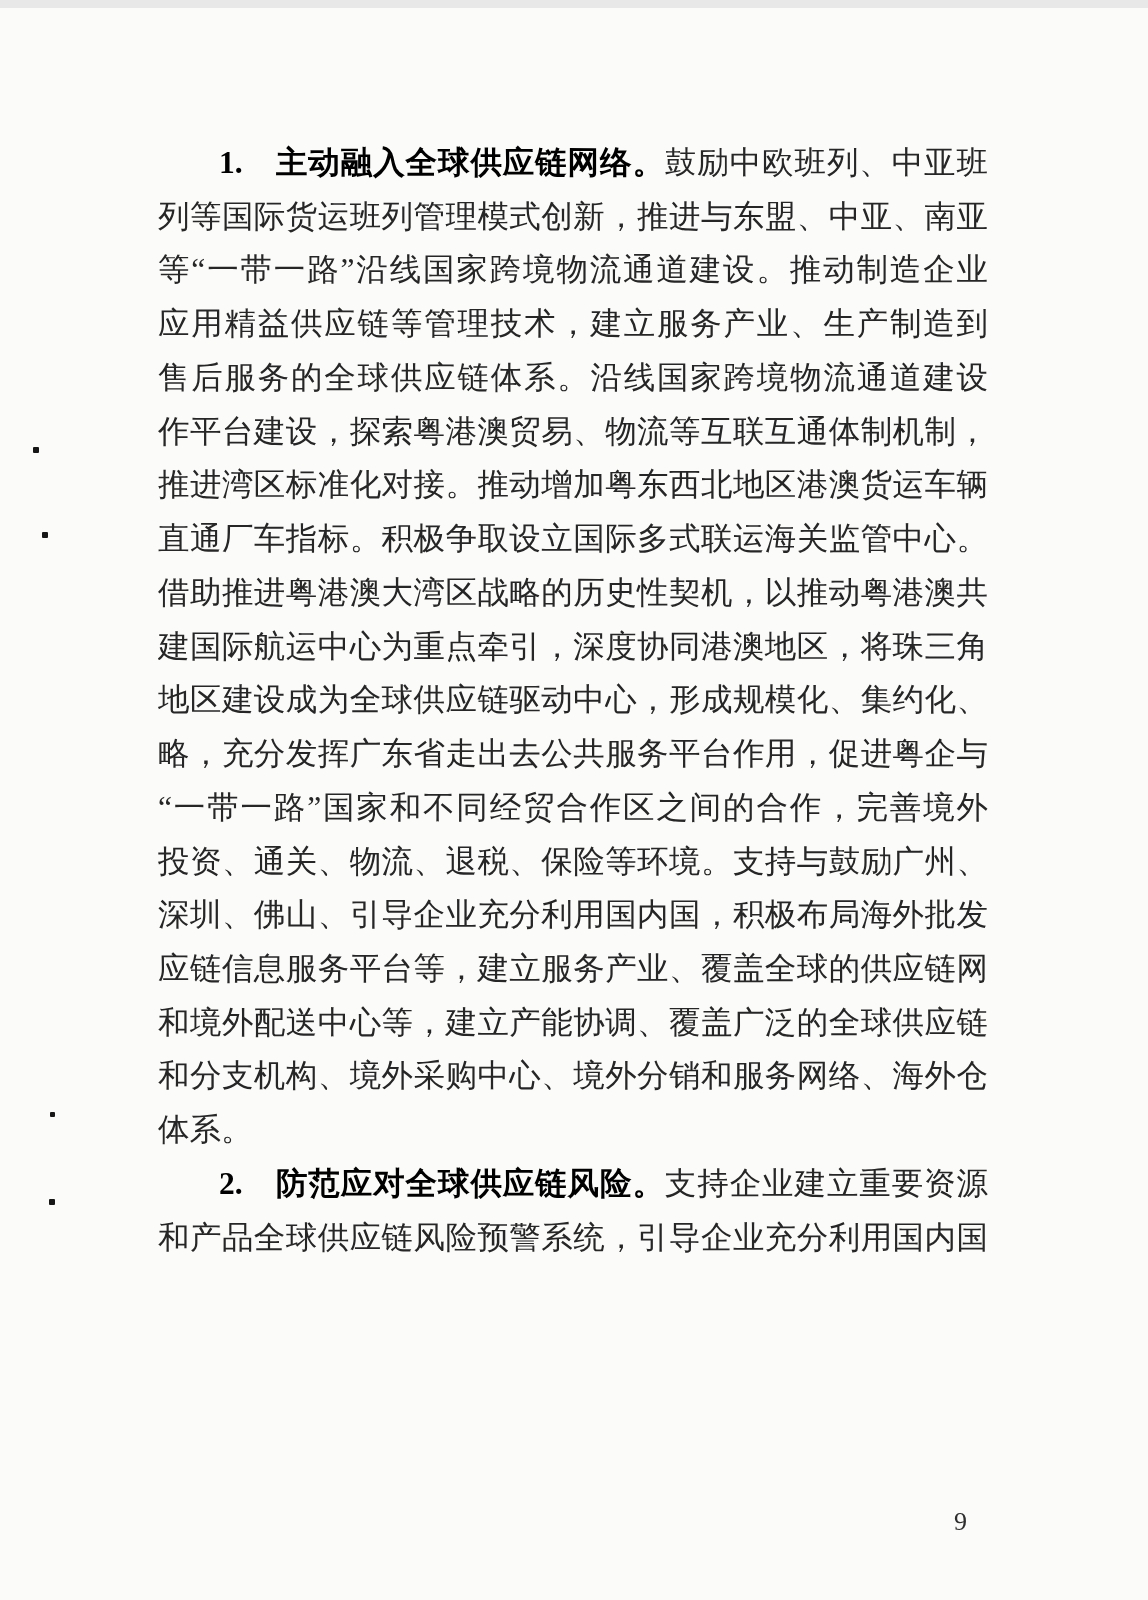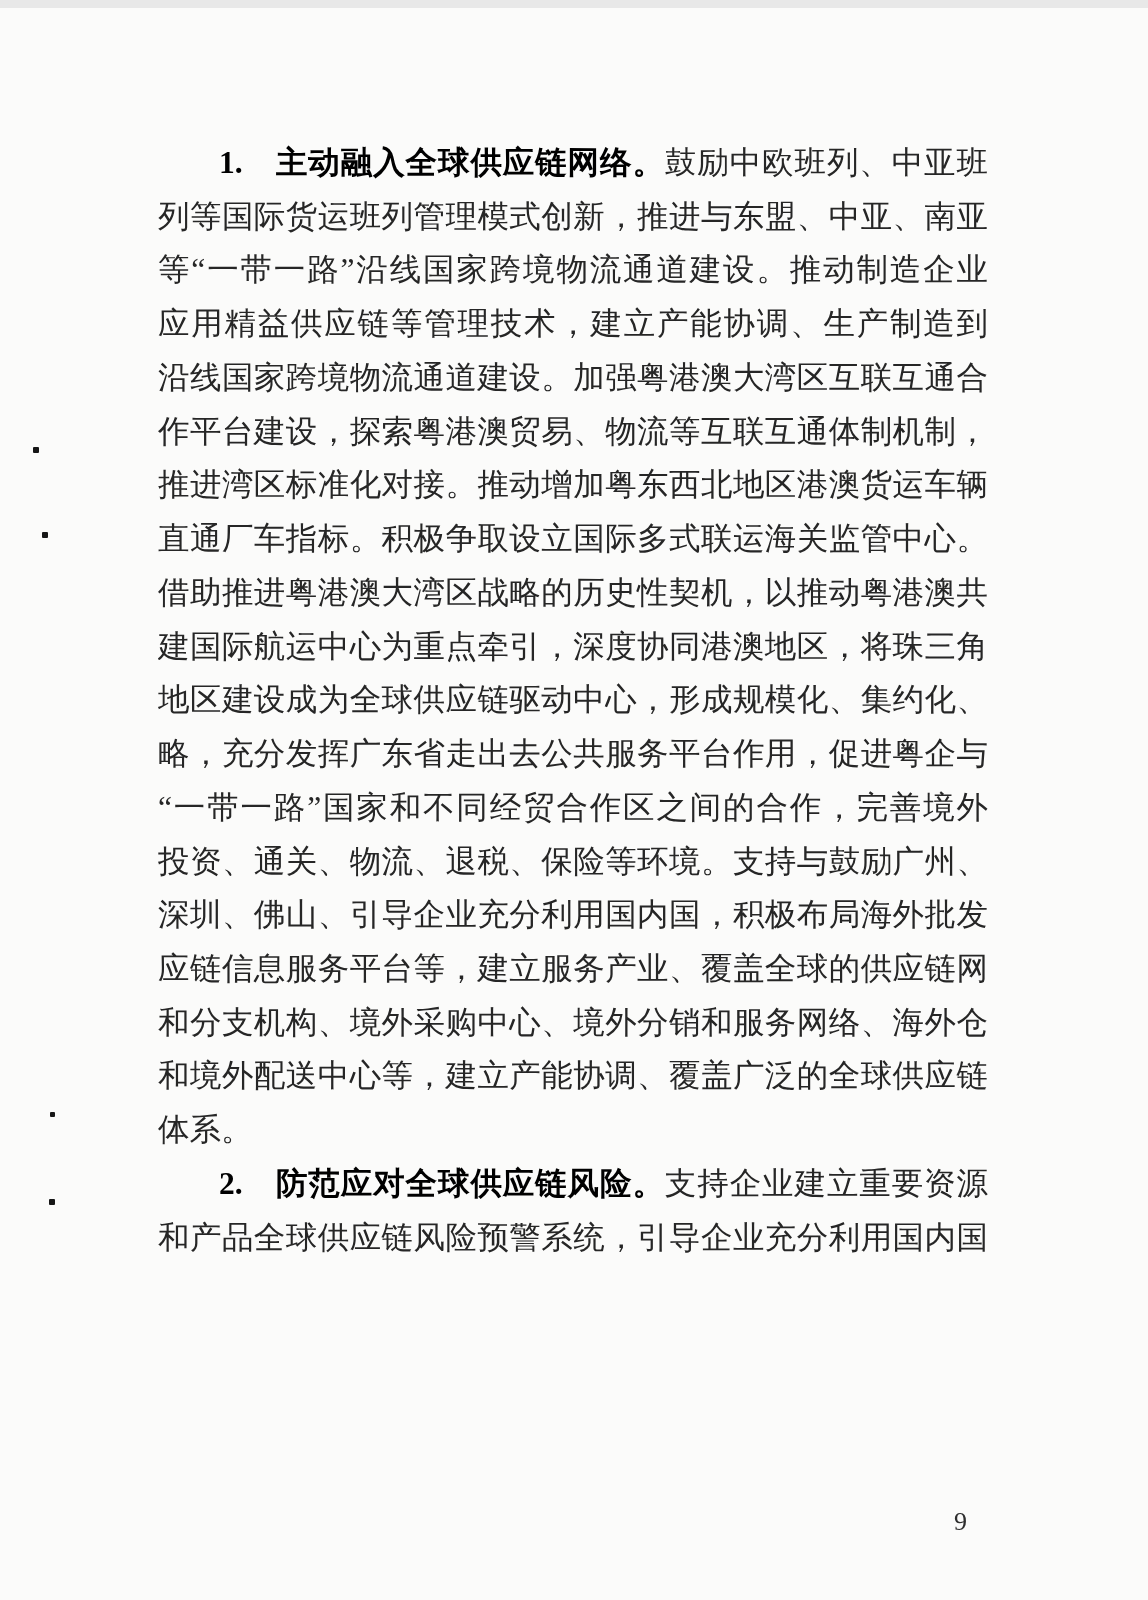"应用精益供应链等管理技术，建立产能协调、生产制造到" span { text: 产能协调 -> 服务产业 }
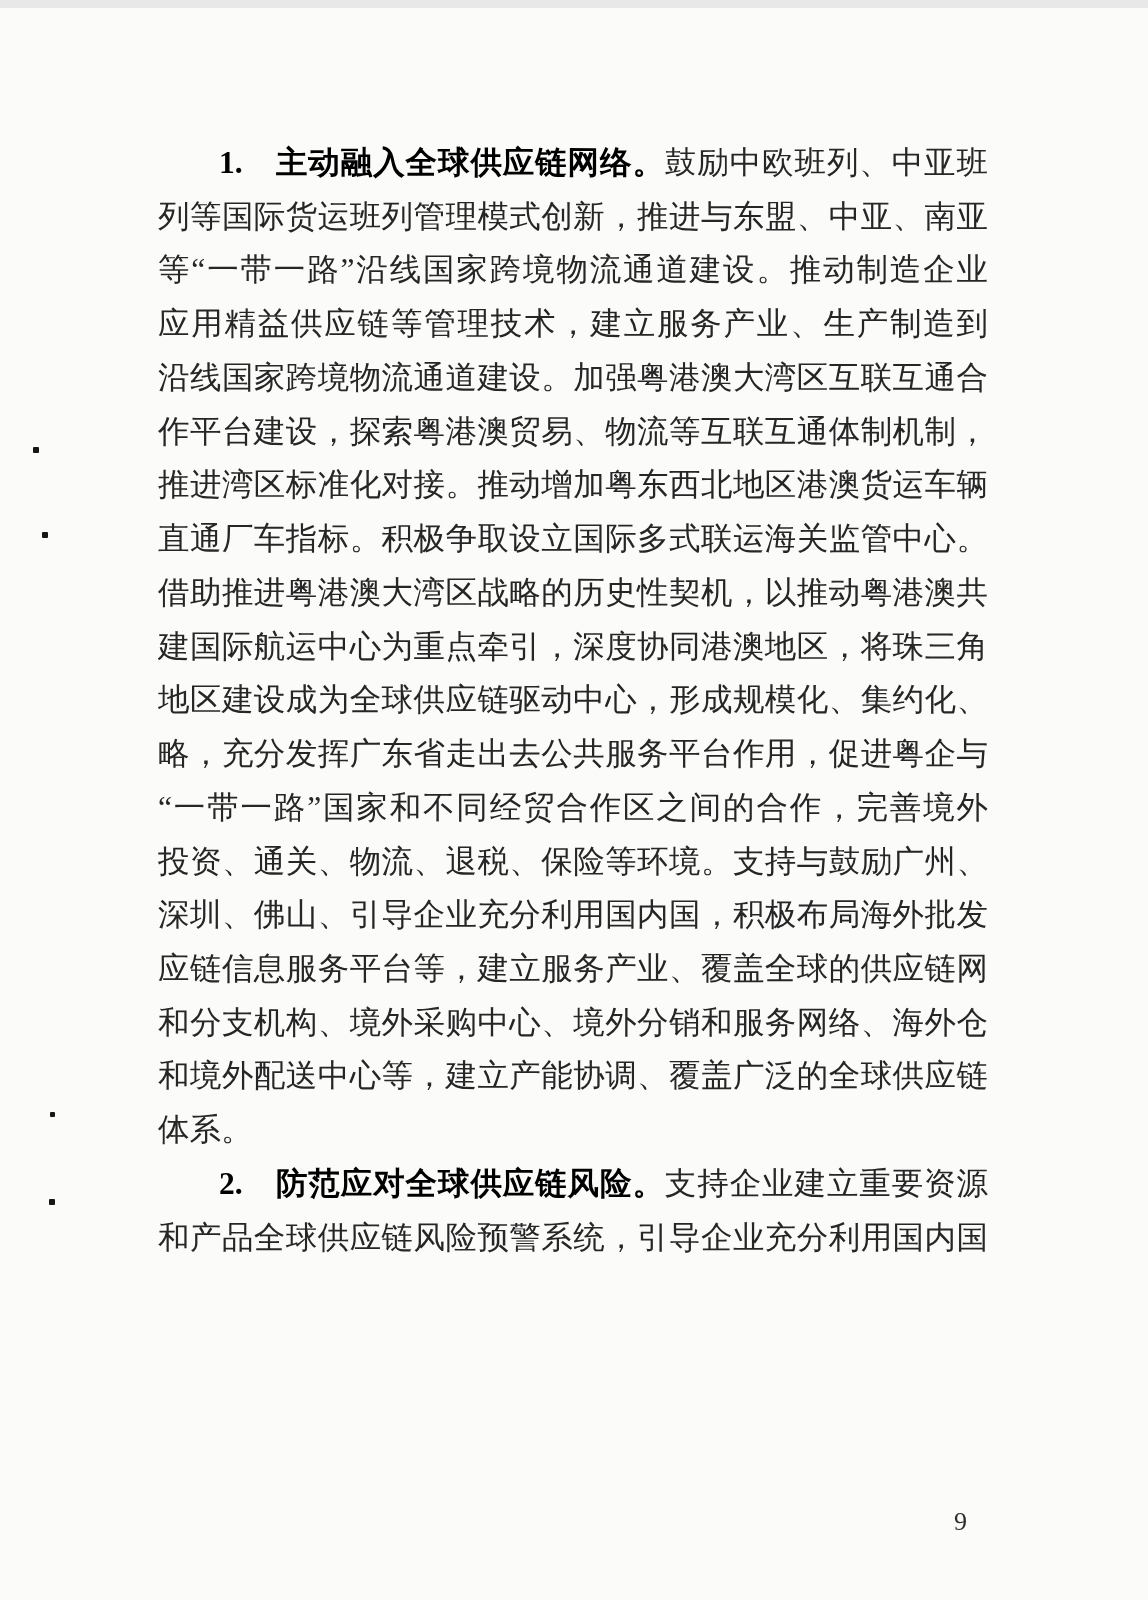"沿线国家跨境物流通道建设。加强粤港澳大湾区互联互通合" span { text: 沿线国家跨境物流通道建设。加强粤港澳大湾区互联互通合 -> 售后服务的全球供应链体系。沿线国家跨境物流通道建设 }
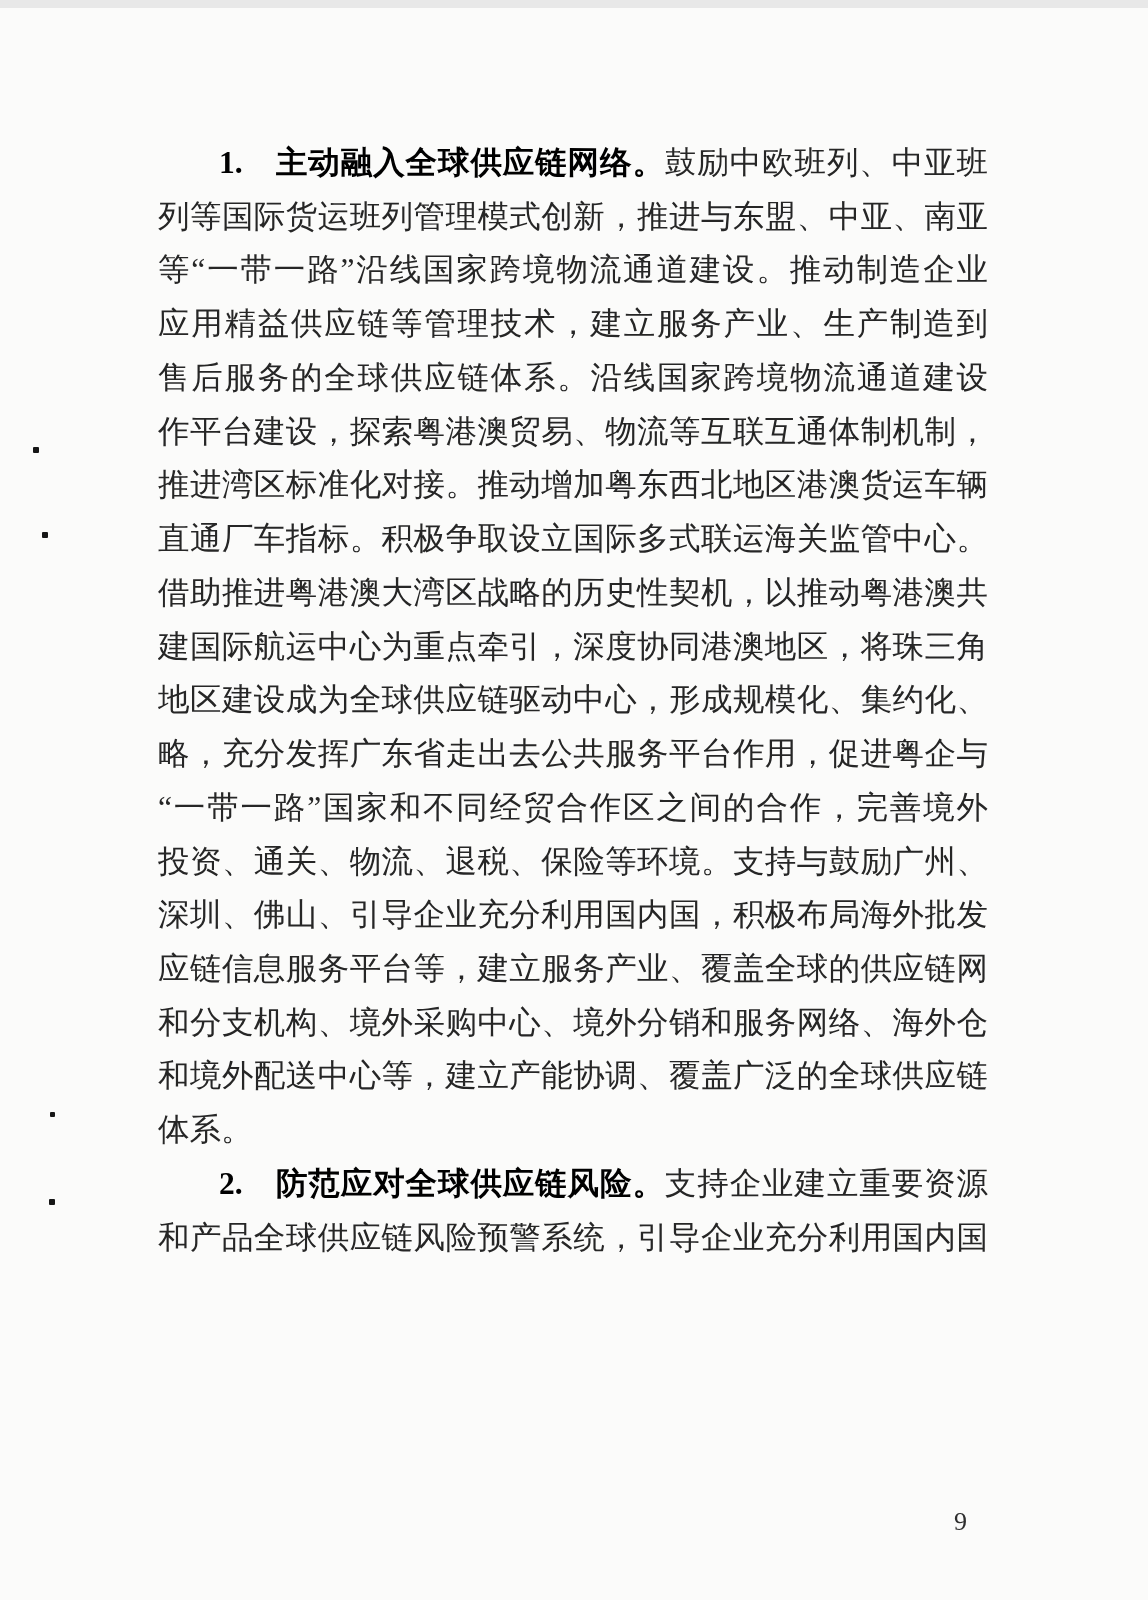"和分支机构、境外采购中心、境外分销和服务网络、海外仓" div.line { order: before "和境外配送中心等，建立产能协调、覆盖广泛的全球供应链" -> after "和境外配送中心等，建立产能协调、覆盖广泛的全球供应链" }
